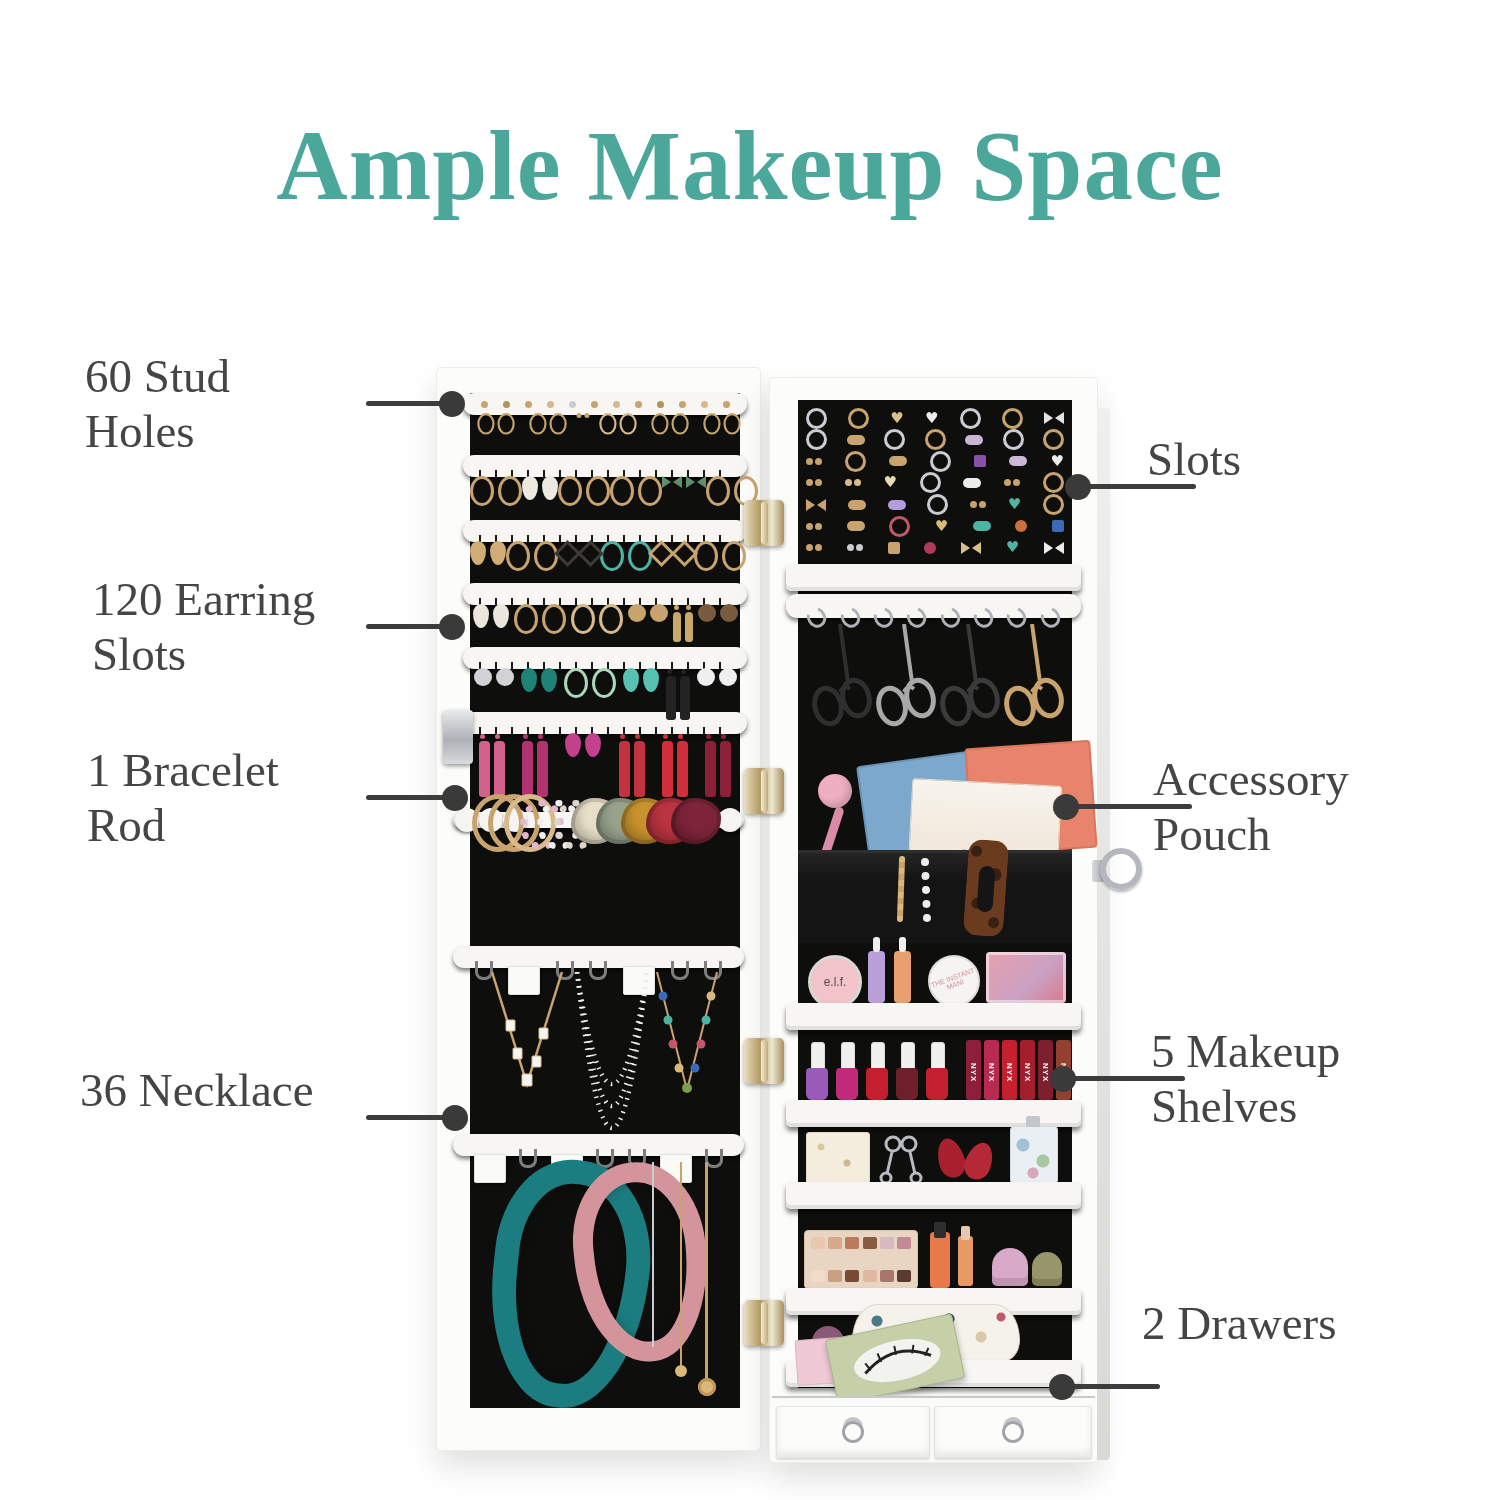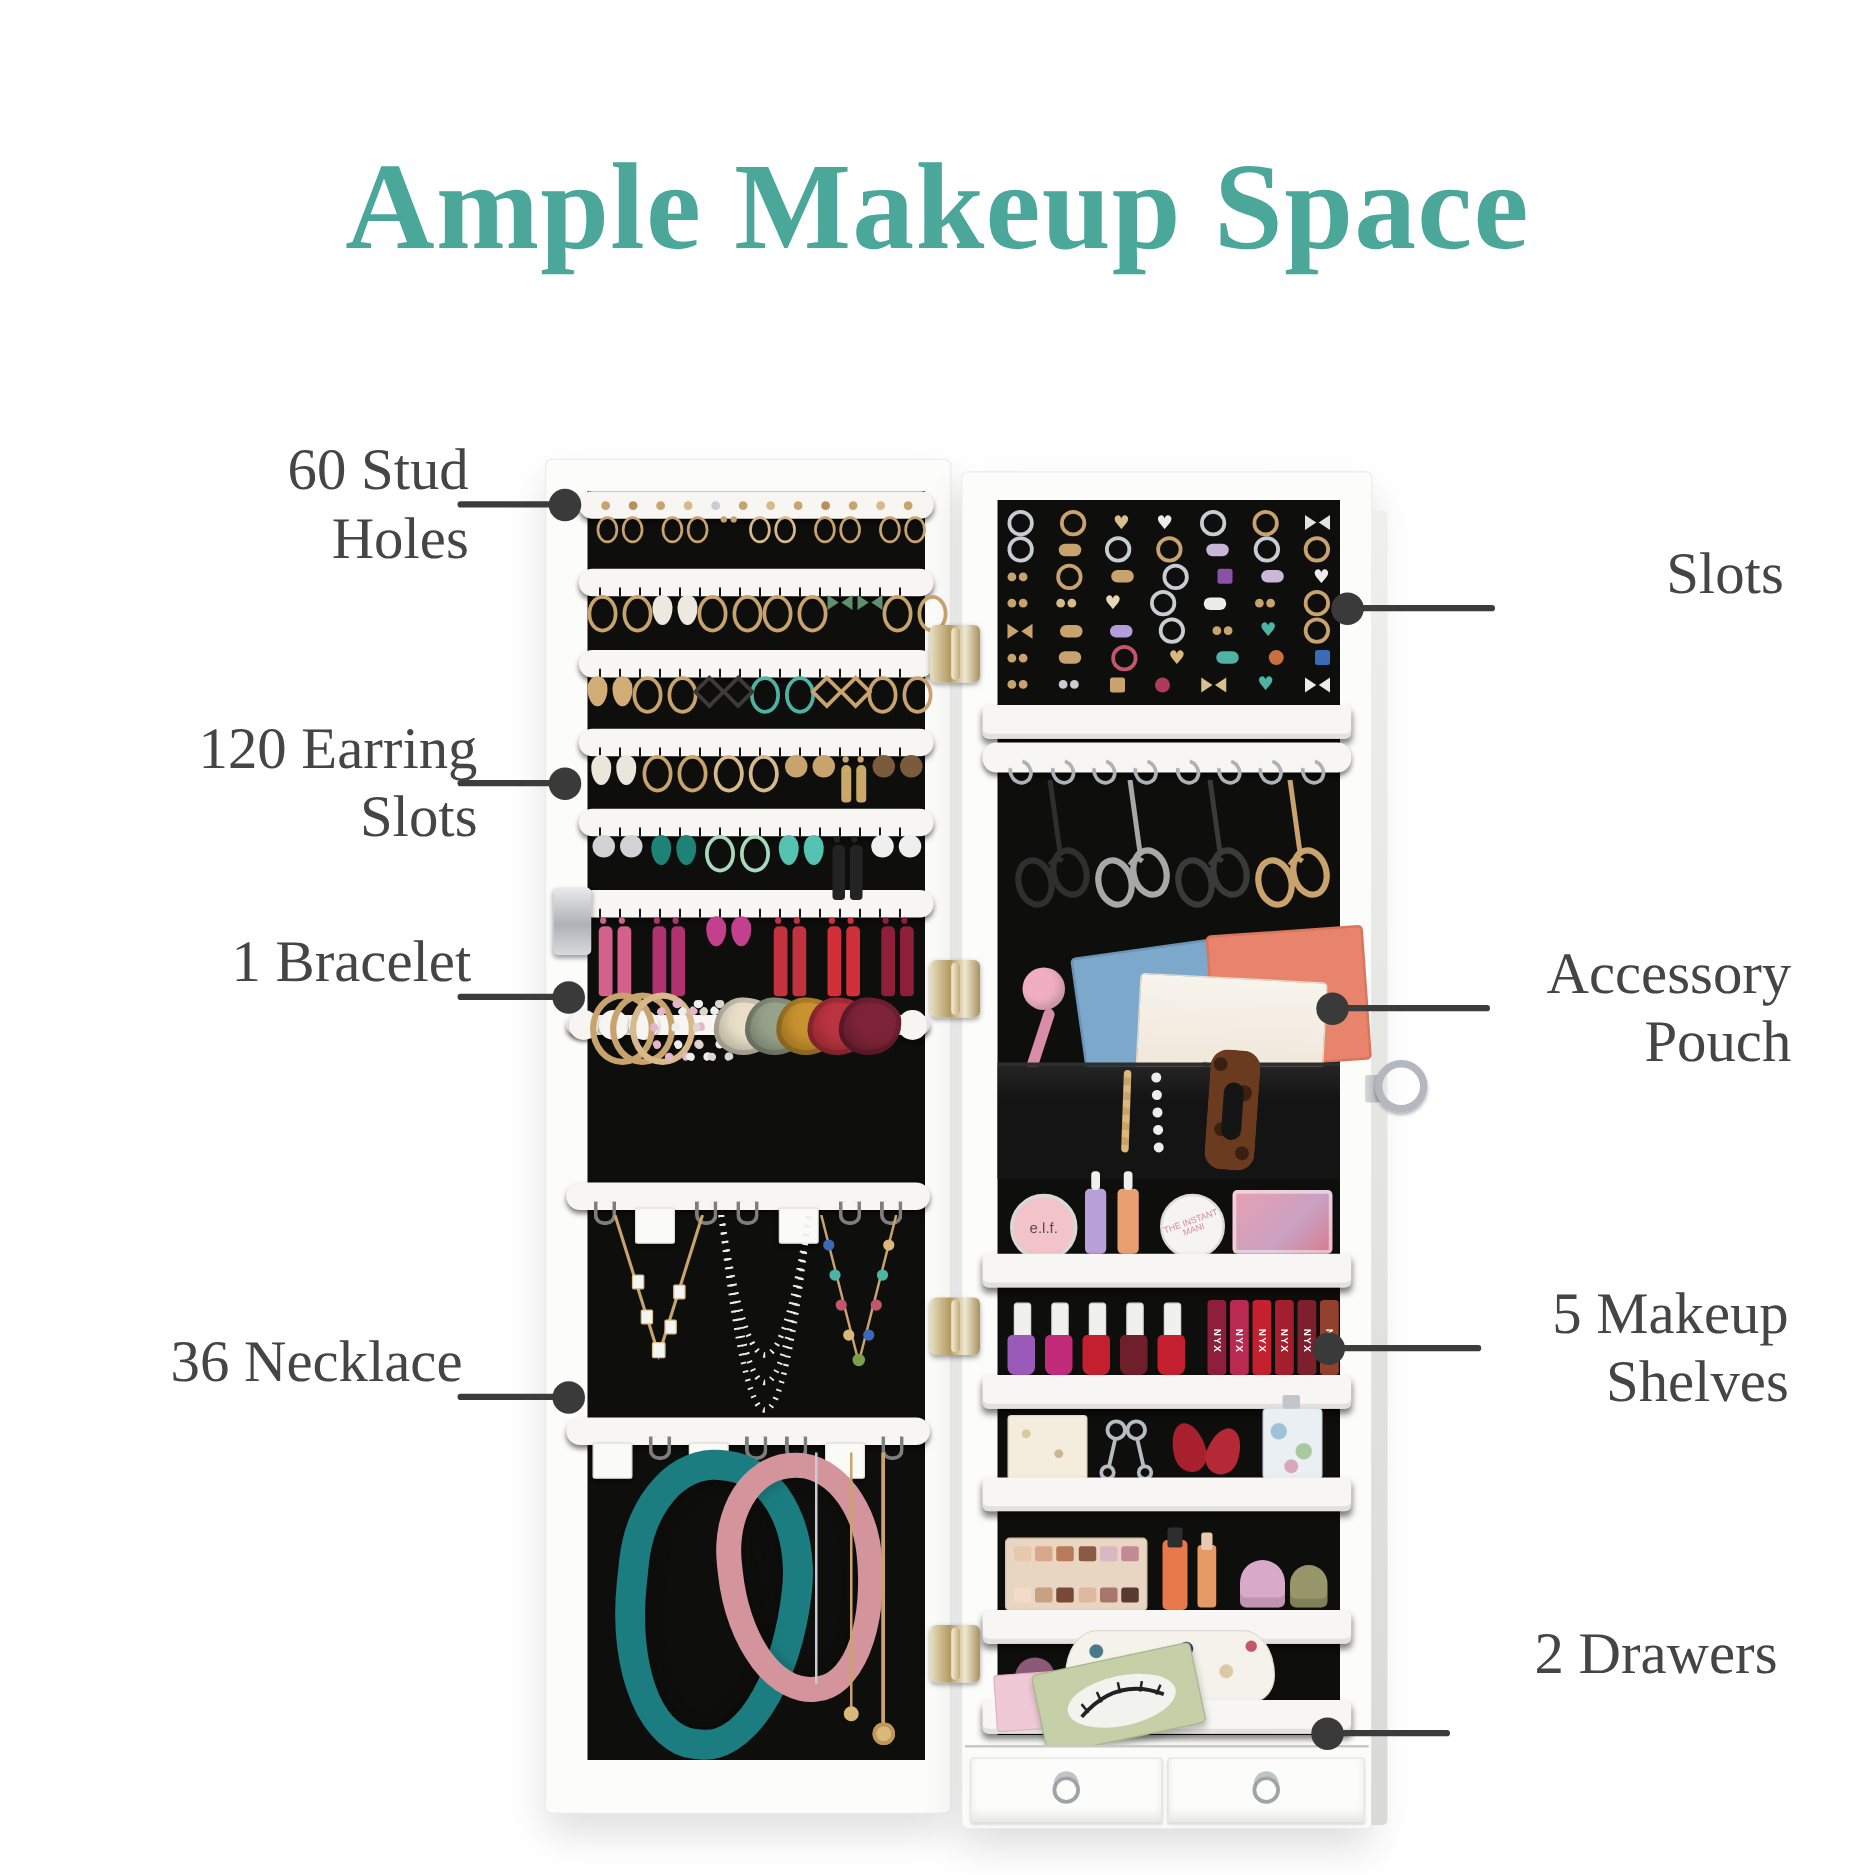"60 Stud" .co-label { text-align: right -> left }
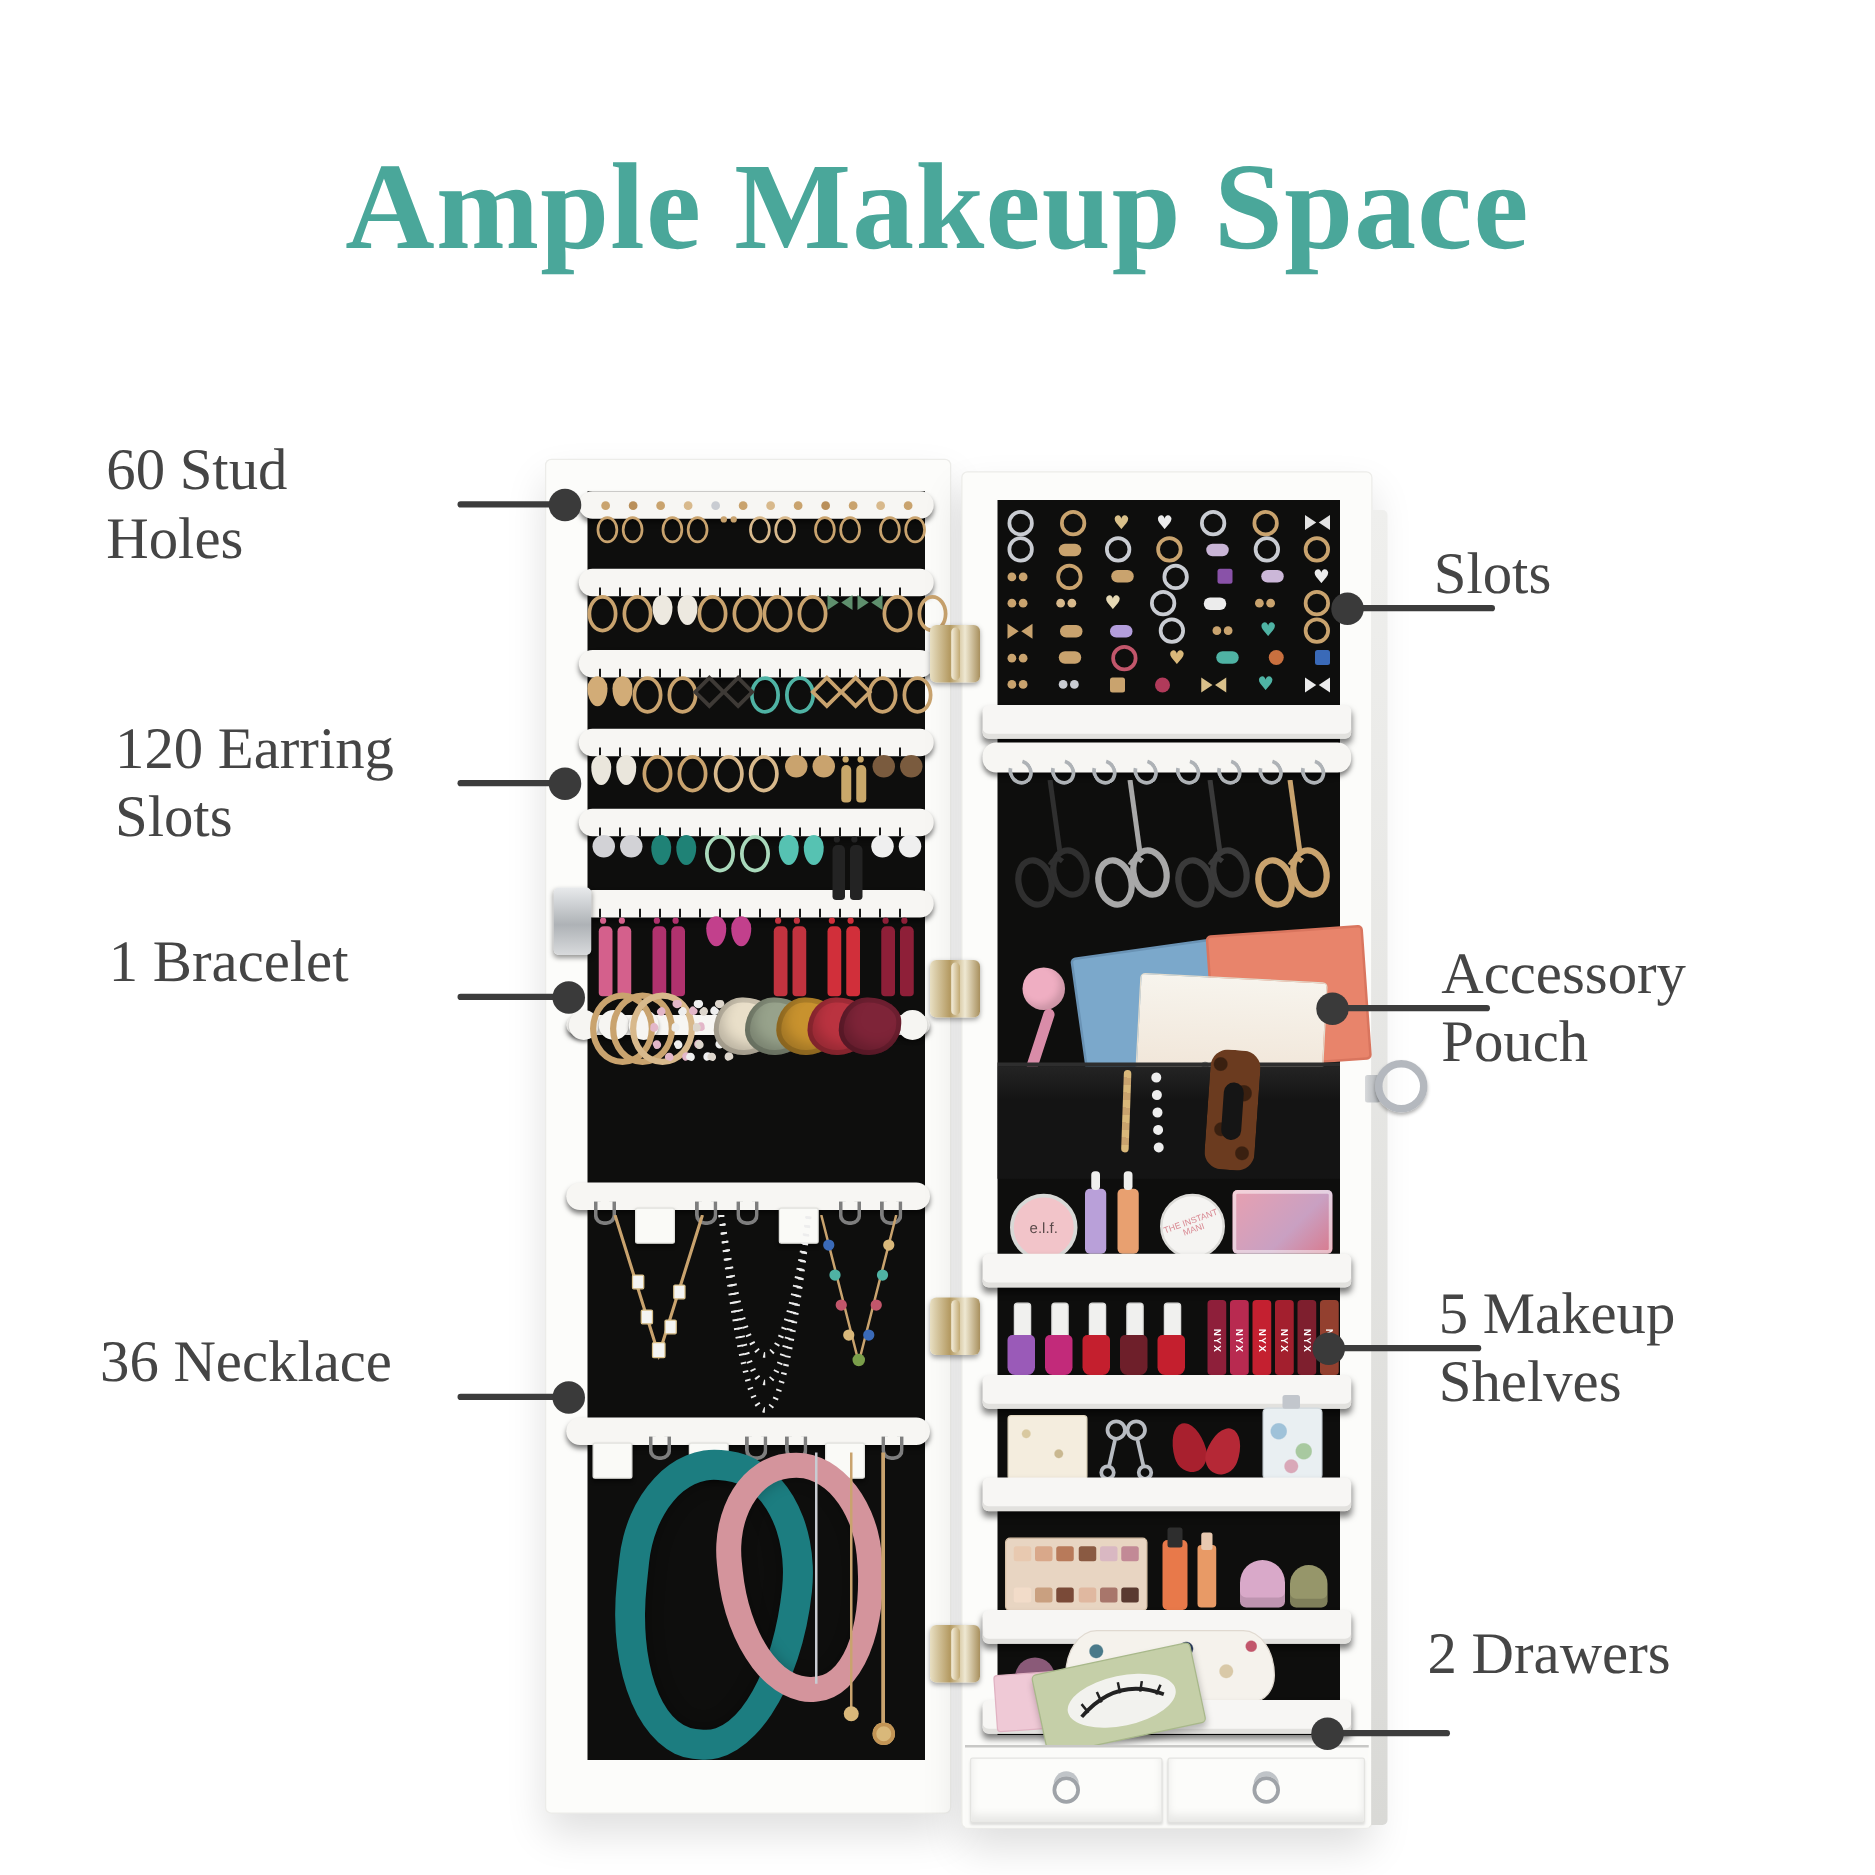"Rod" span.l2 { html: none -> <span>Rod</span> }
